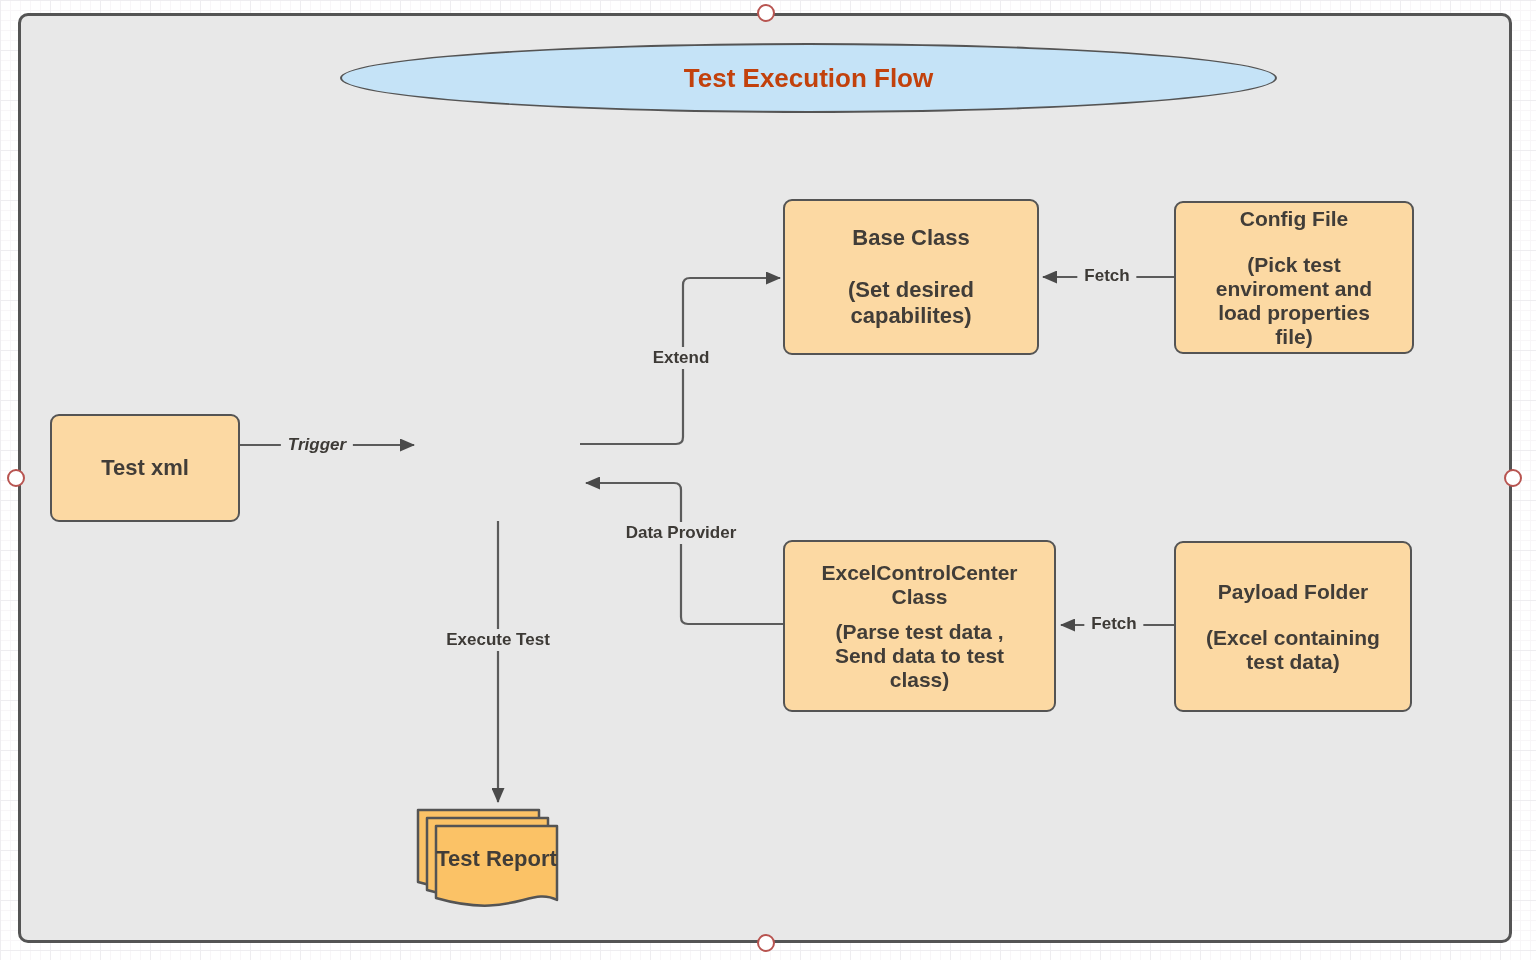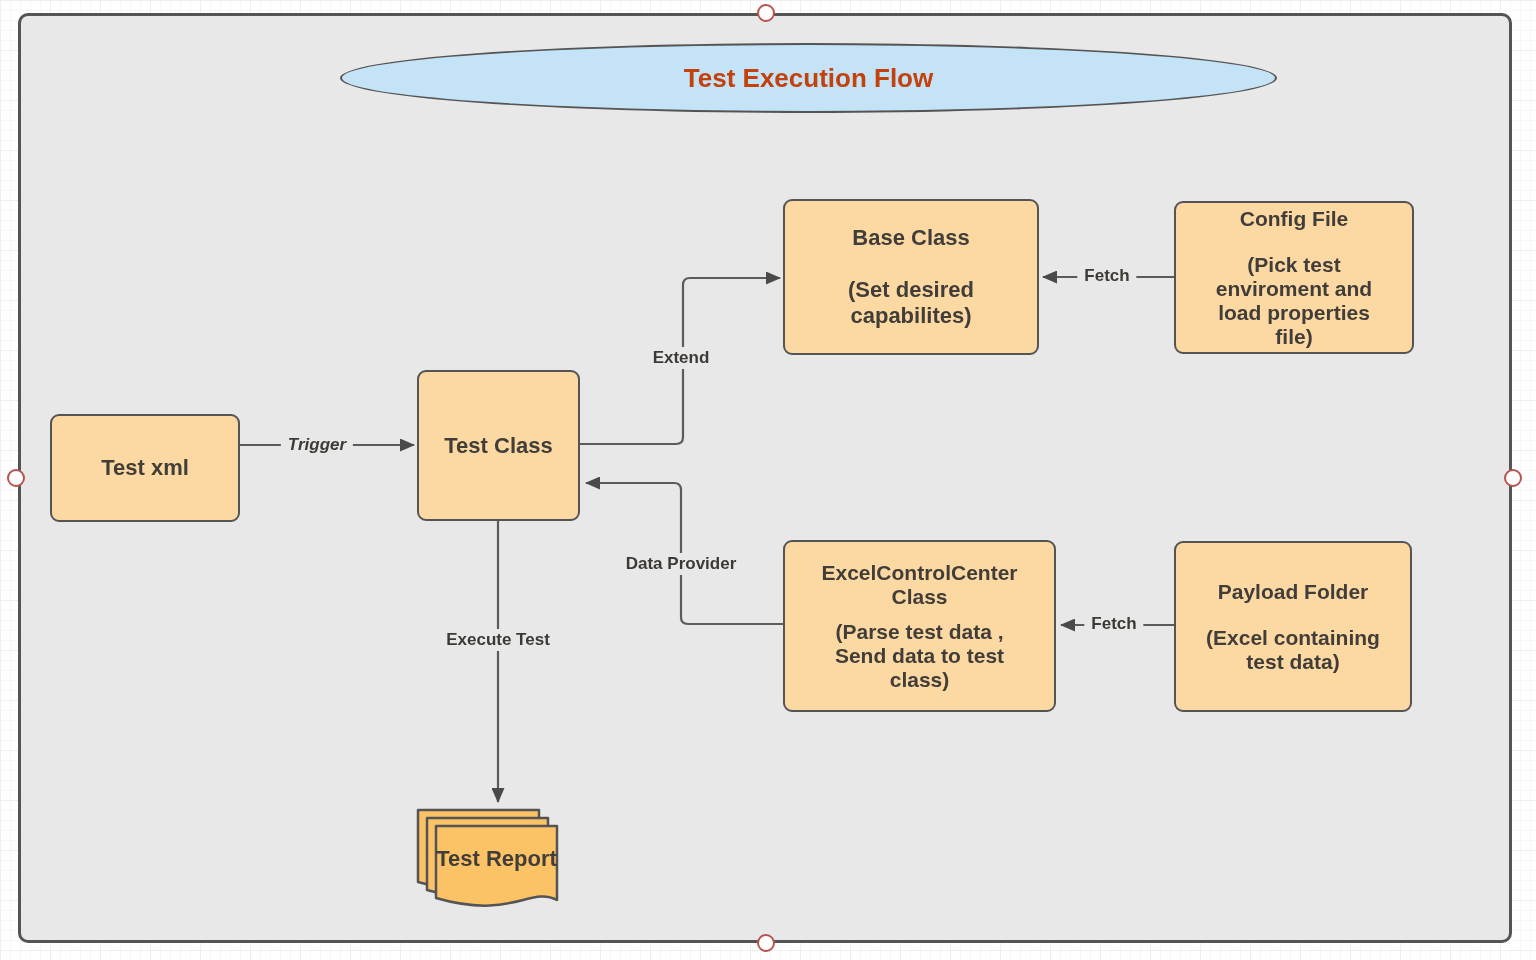"Test Class" div.shape { html: <div> <span>Test Class</span> </div> -> none }
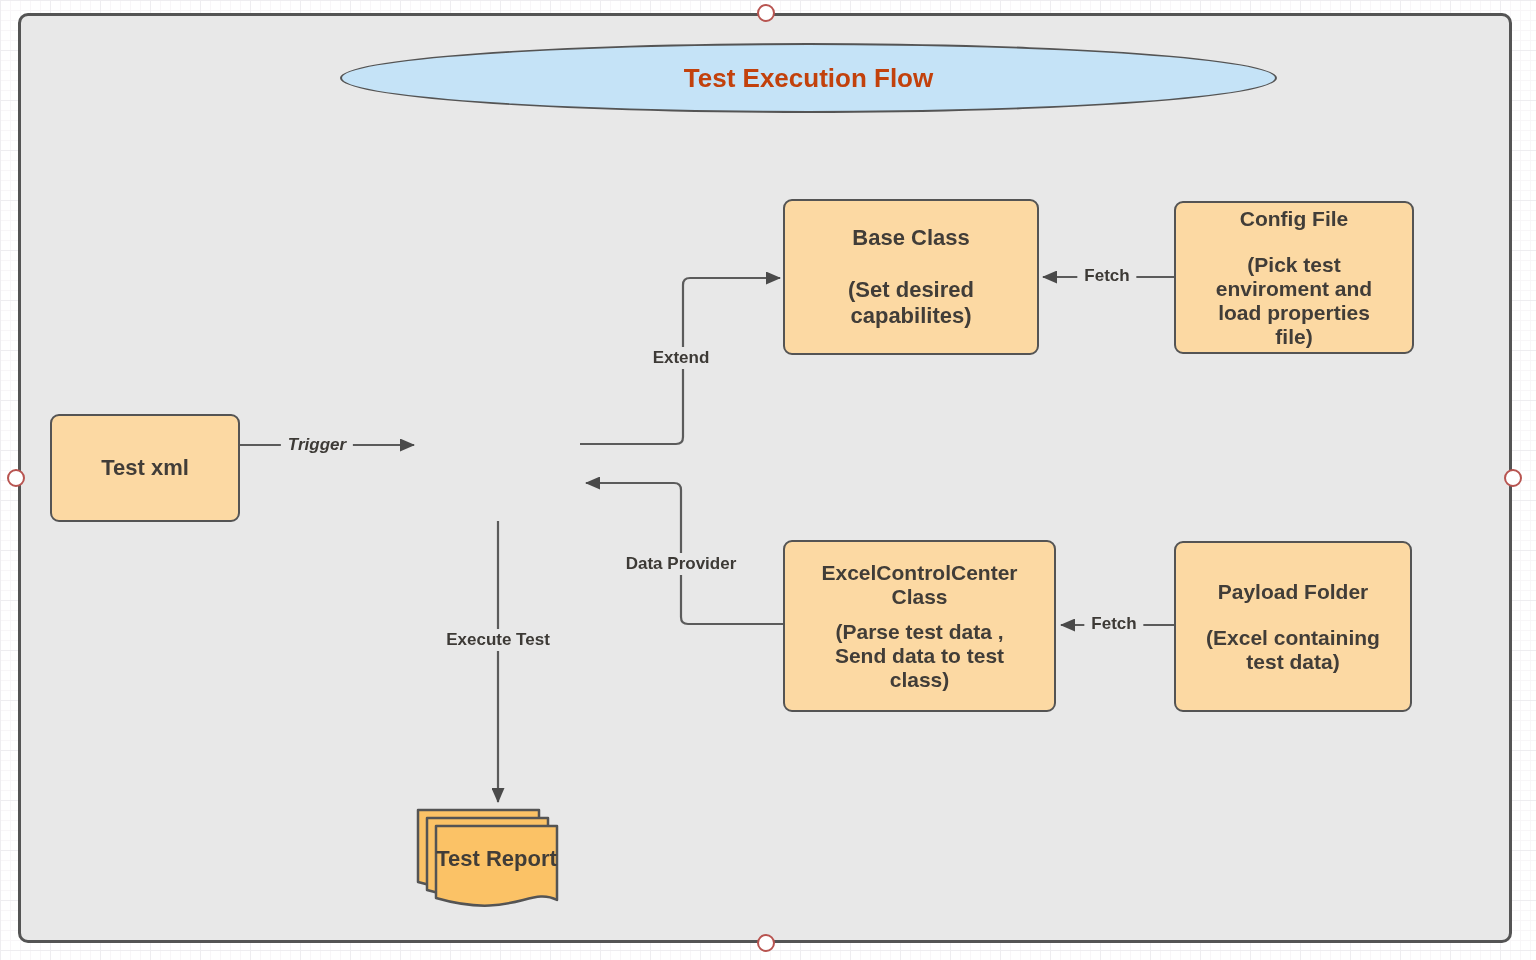"Data Provider" div.edge-label { top: 564px -> 533px }
